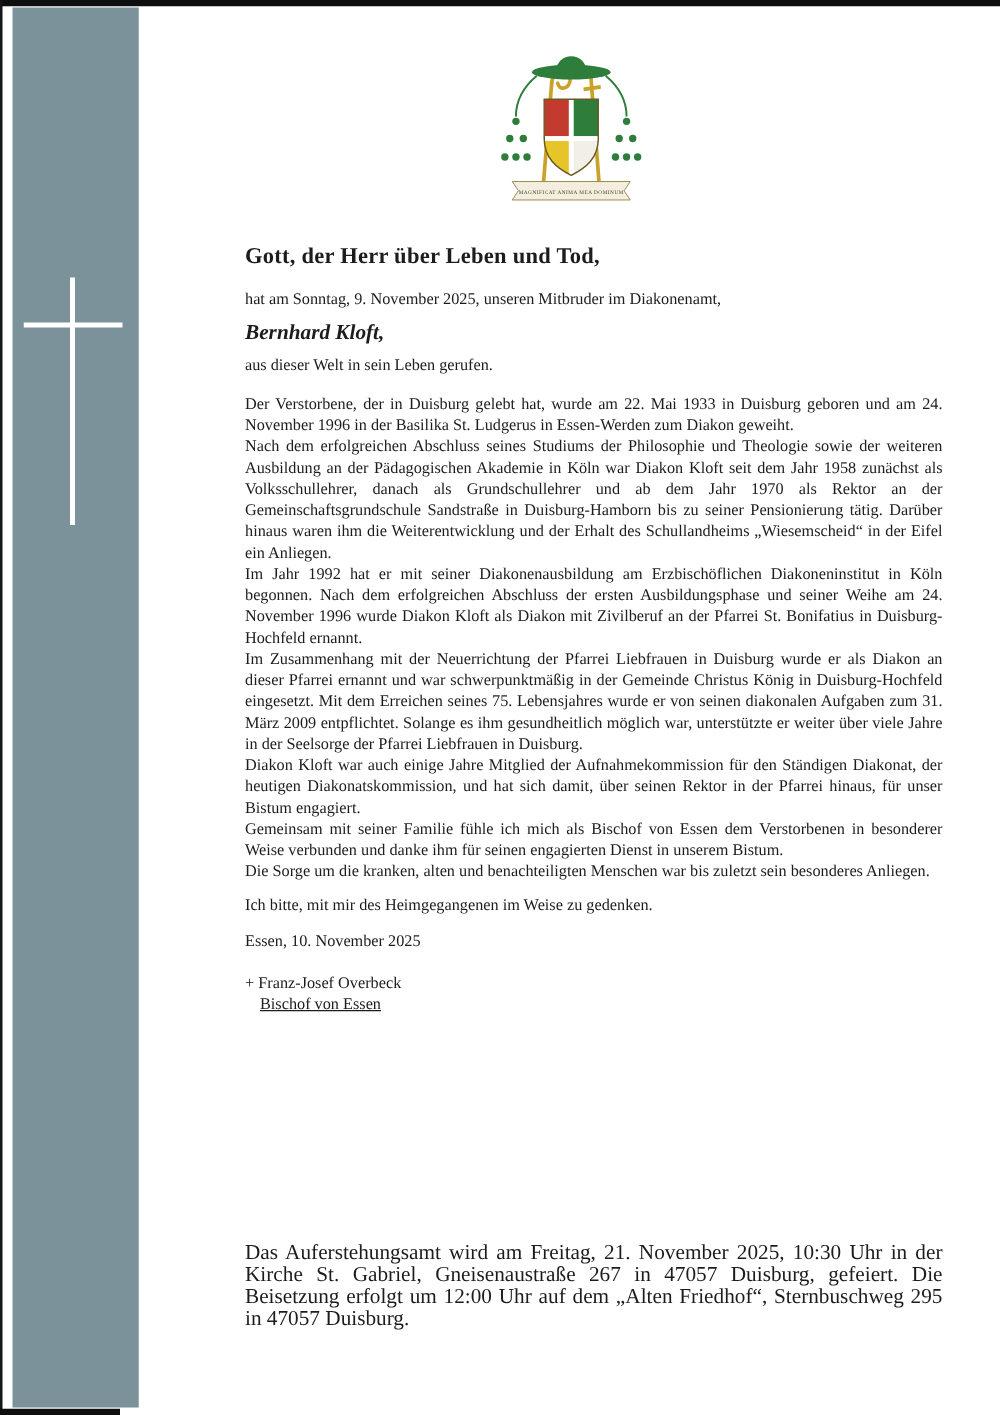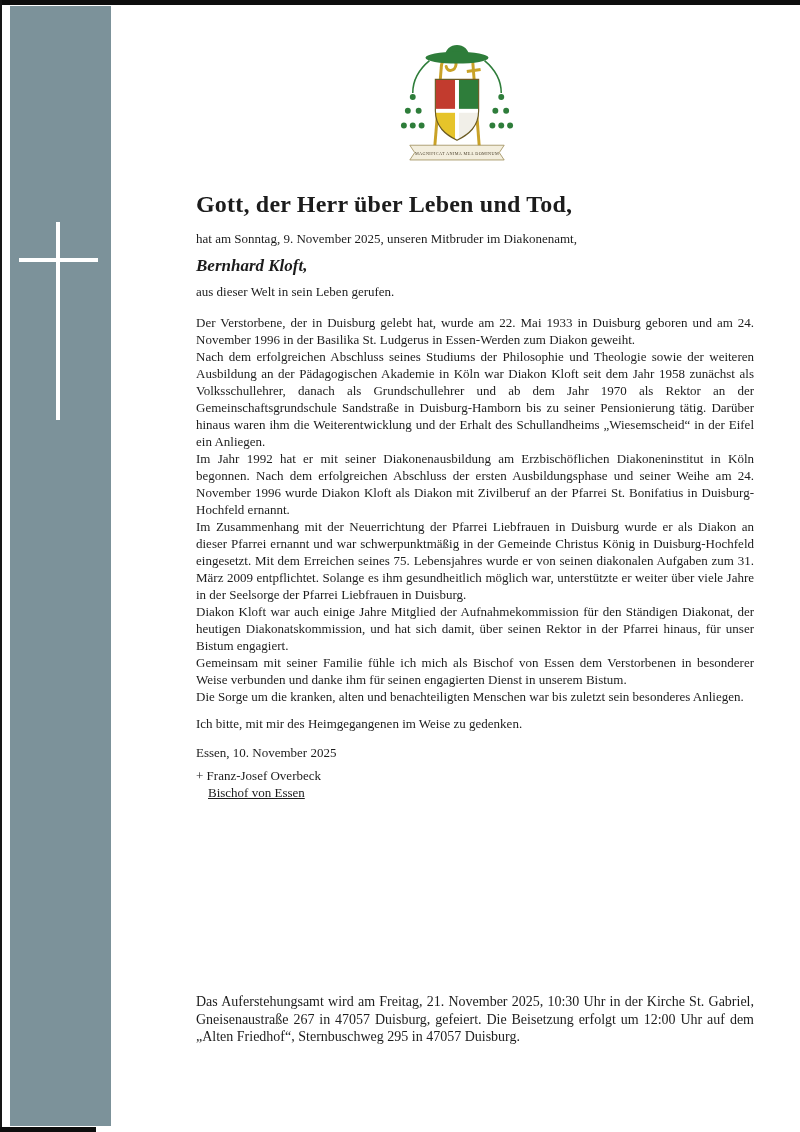"Gott, der Herr über Leben" .heading { font-size: 24px -> 18px }
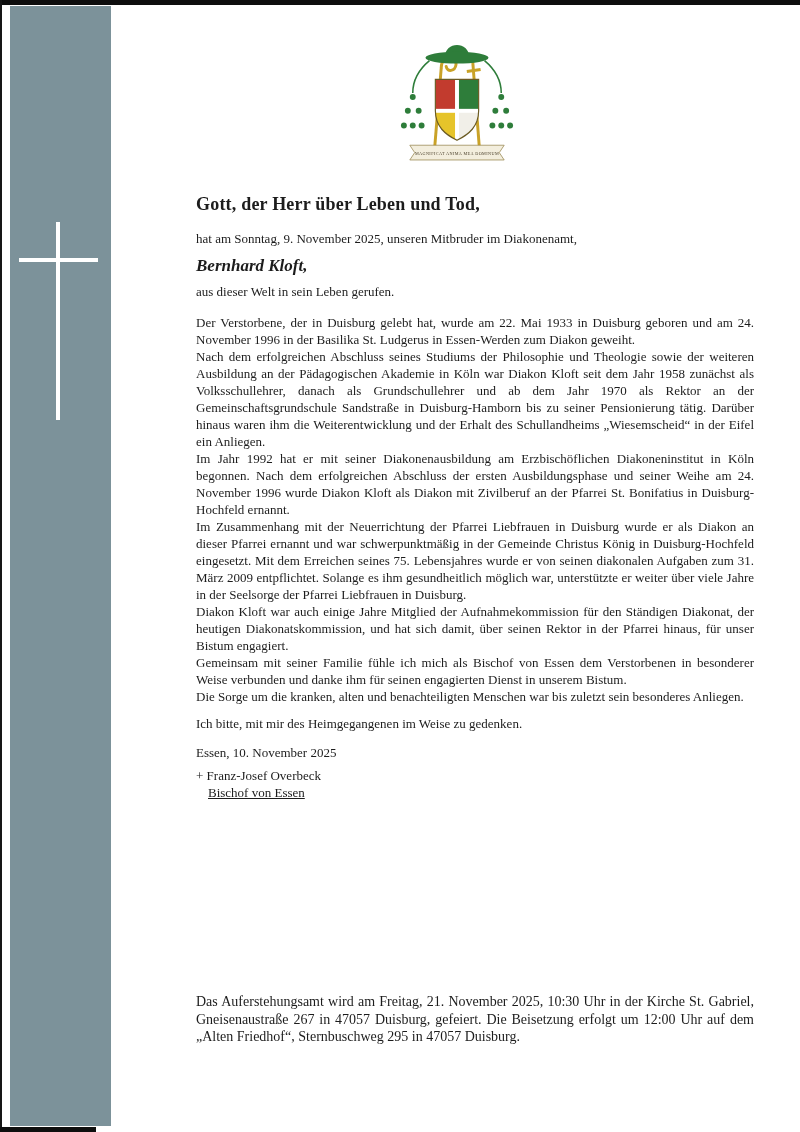"+ Franz-Josef Overbeck" .signature { margin-top: 6px -> 16px }
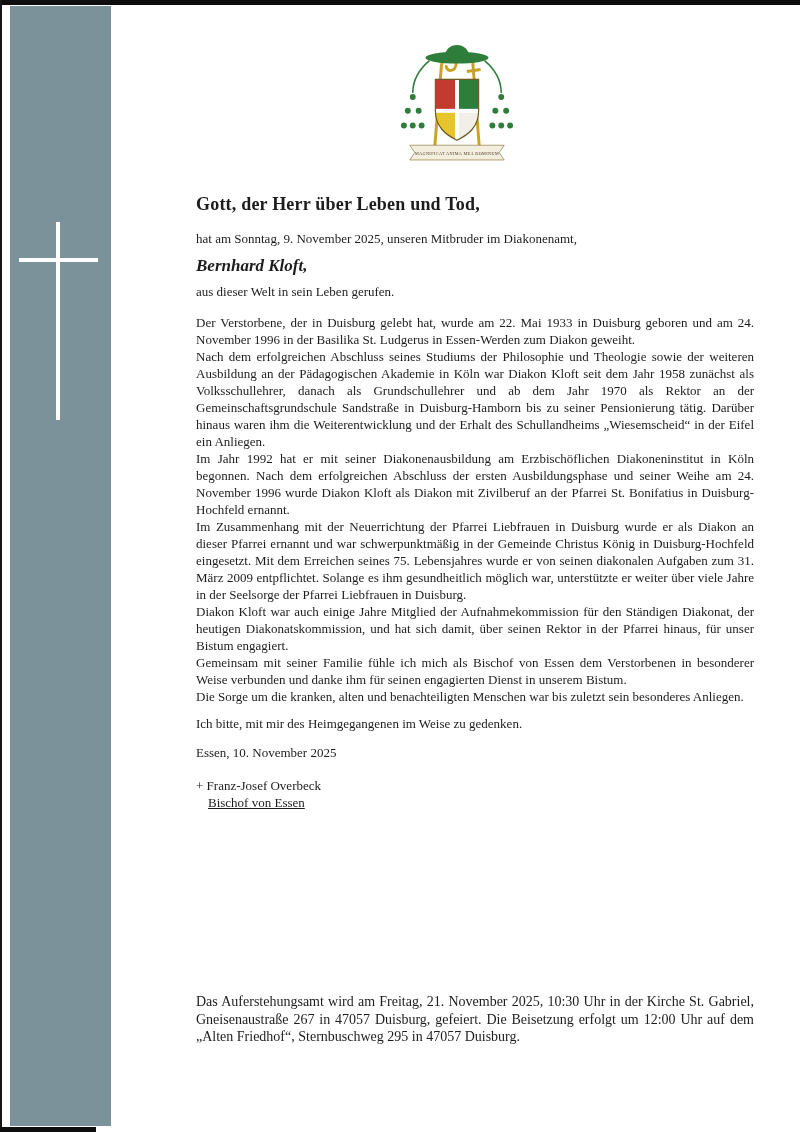"Das Auferstehungsamt wird am Freitag," .footer-note { font-size: 14px -> 17px }
